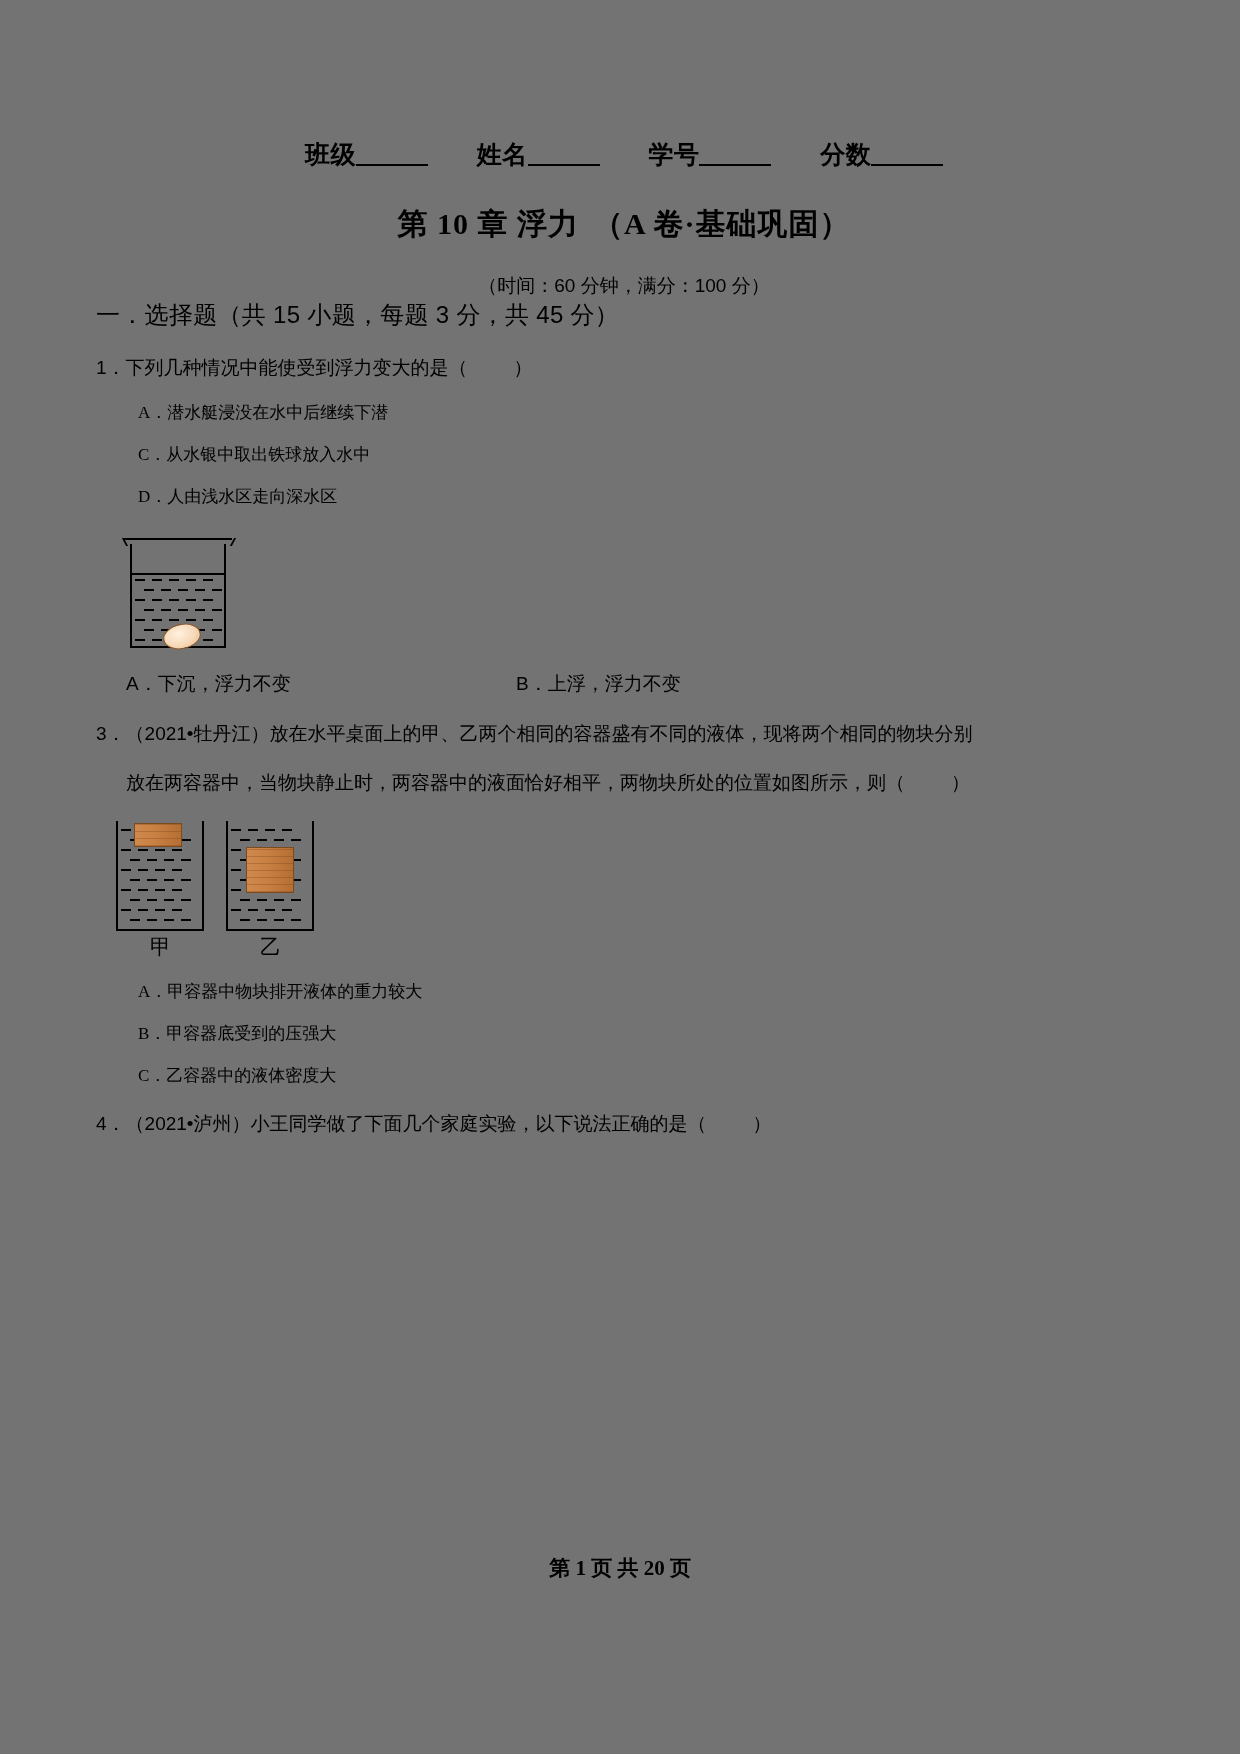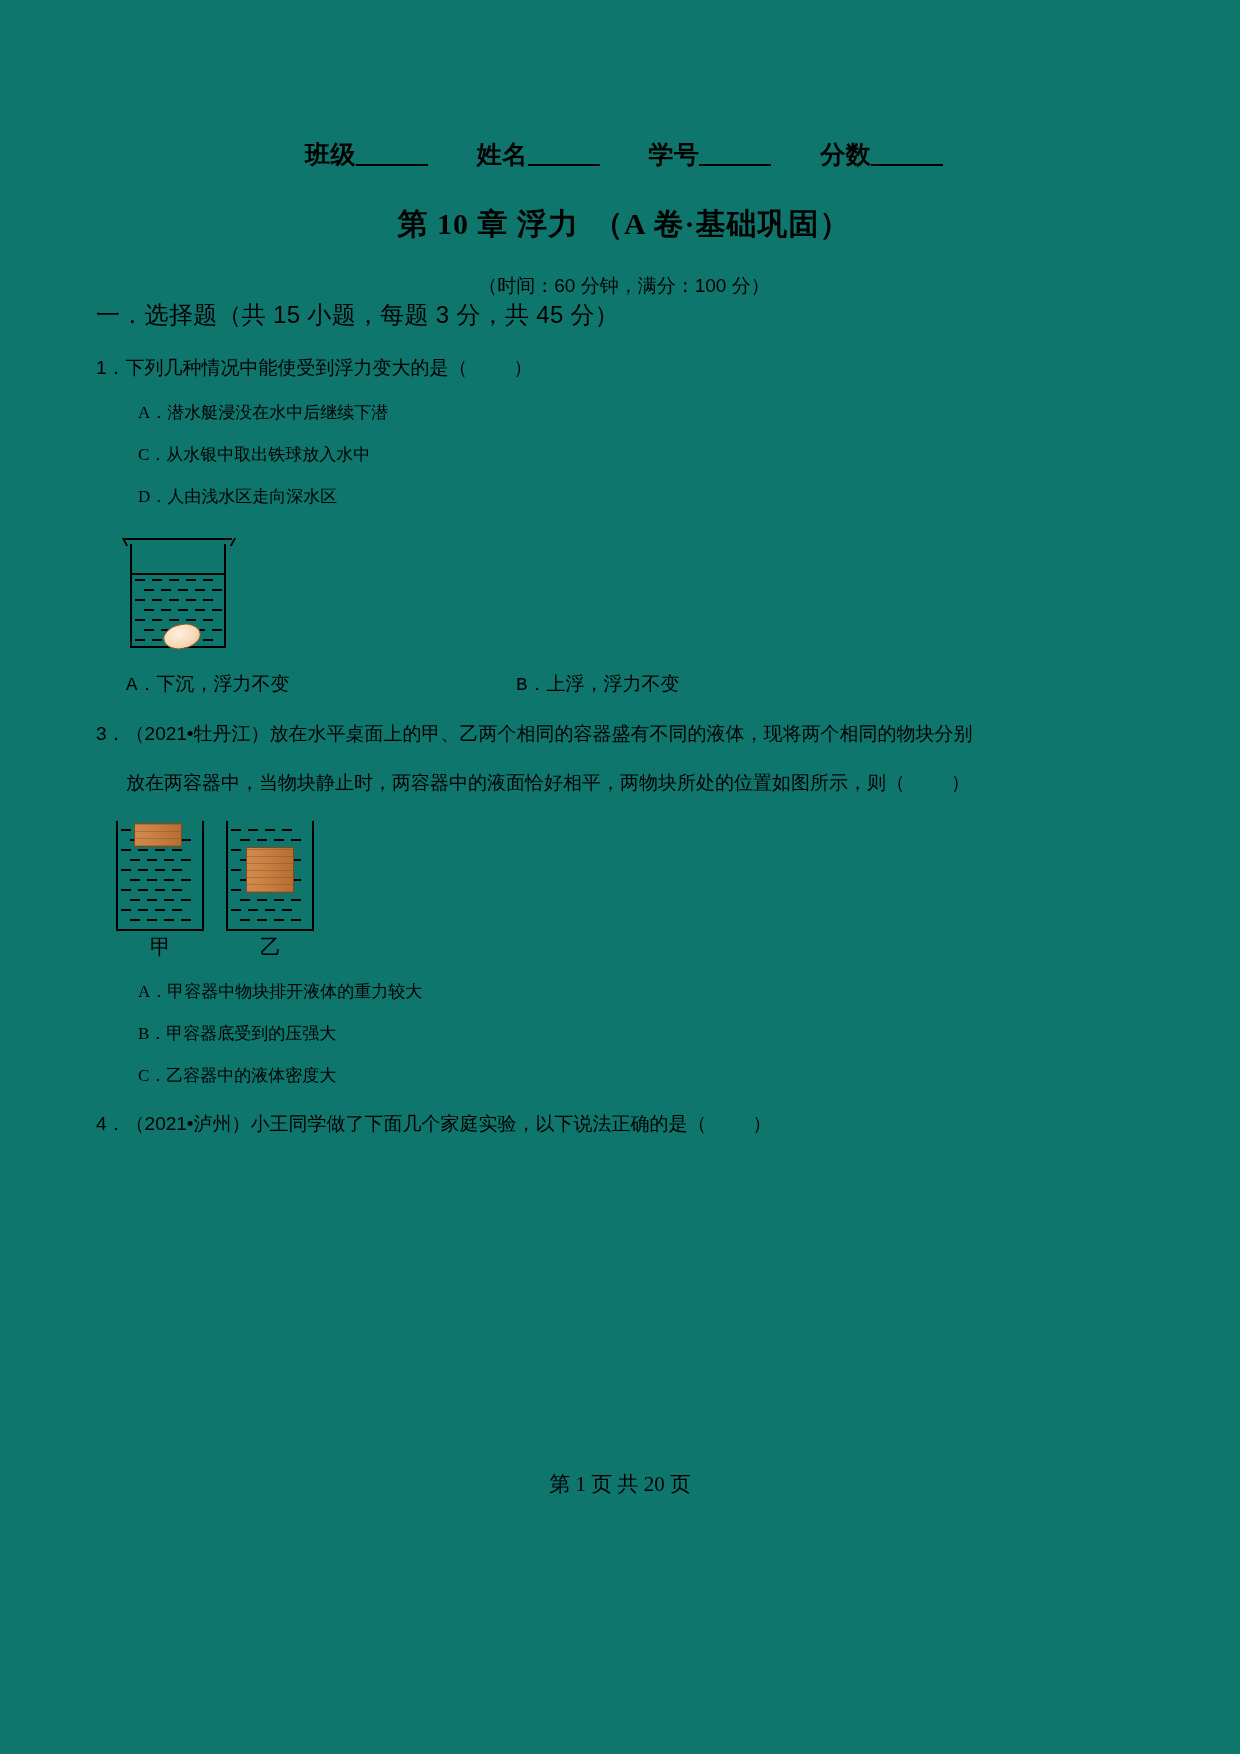"班级 姓名 学号 分数" .page { background: #0f766e -> #737373 }
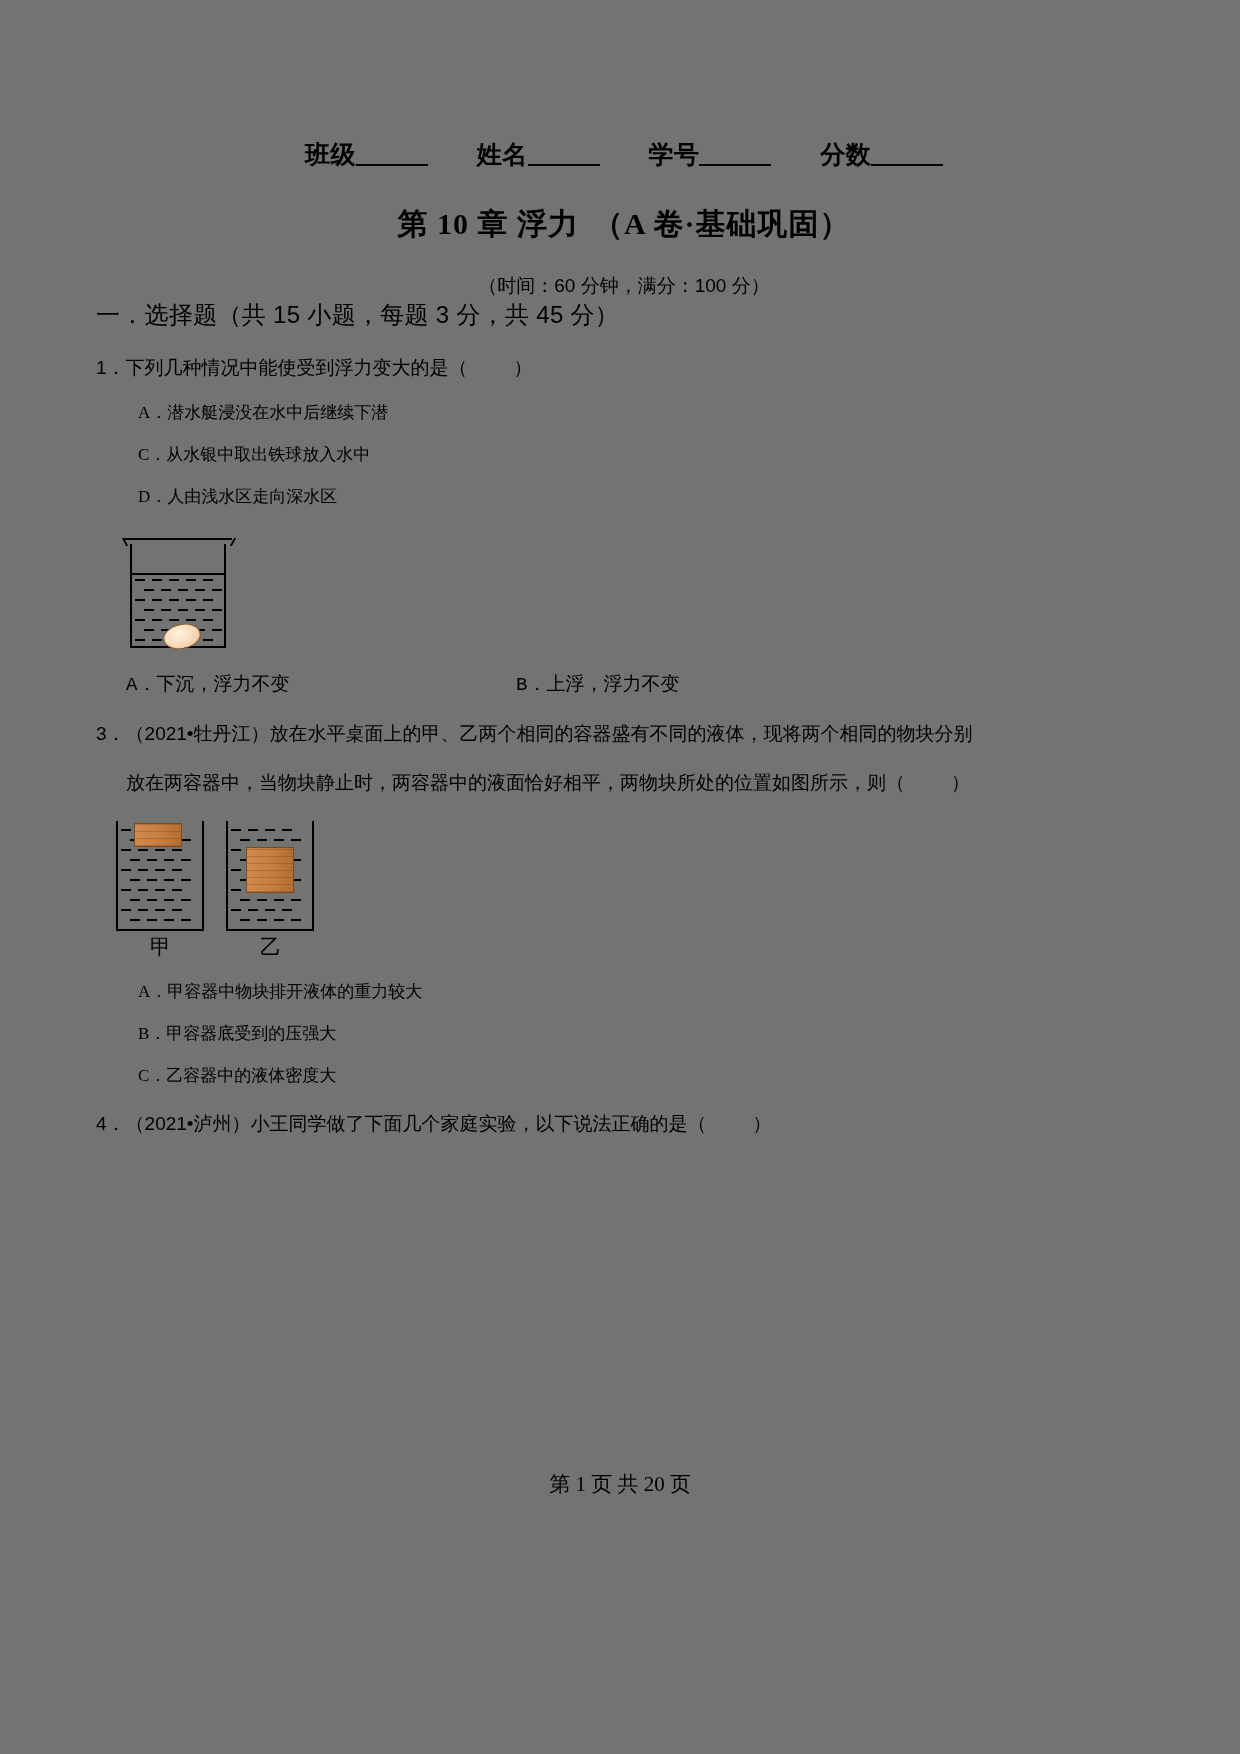"A．下沉，浮力不变" .opt-row { font-family: Liberation Mono, monospace -> Liberation Sans, sans-serif }
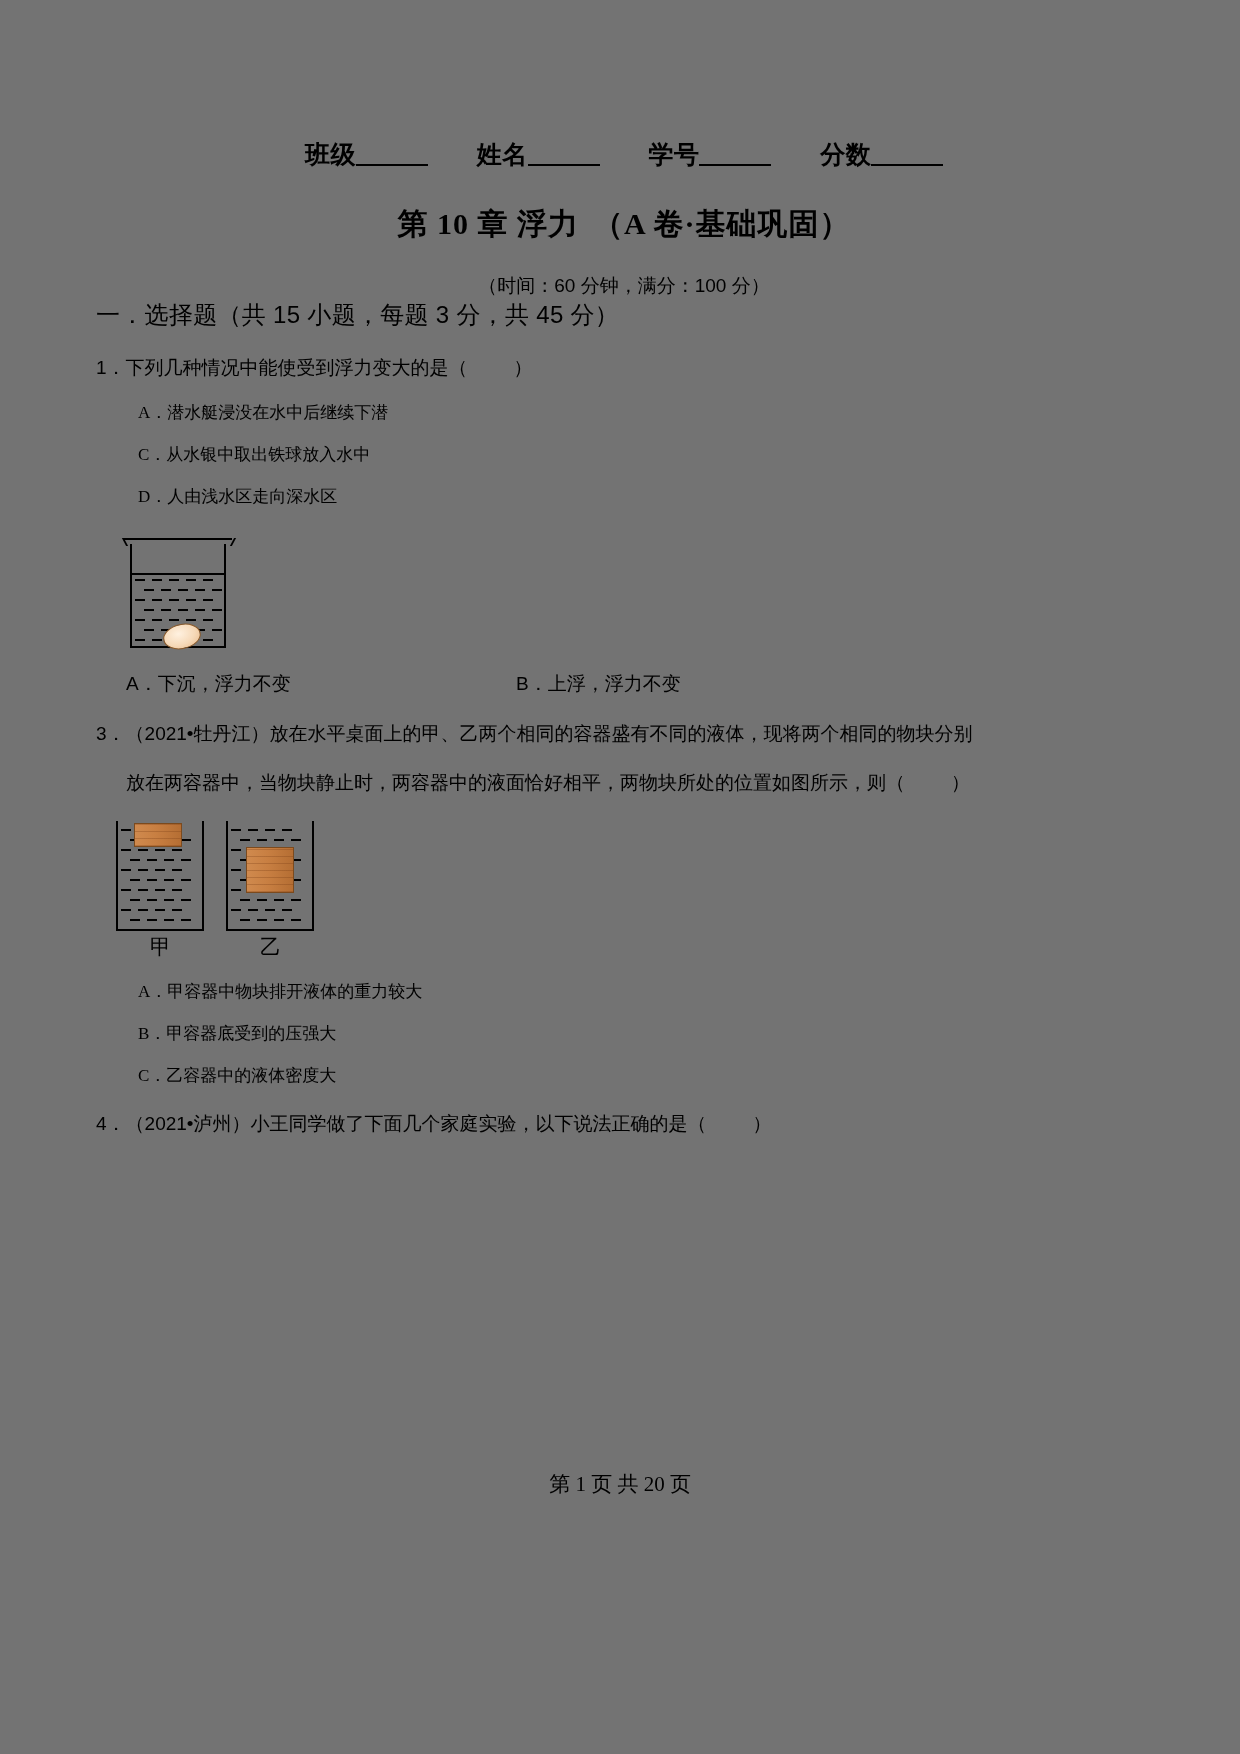"第 1 页 共 20" .footer { font-weight: normal -> bold; top: 1470px -> 1554px }
